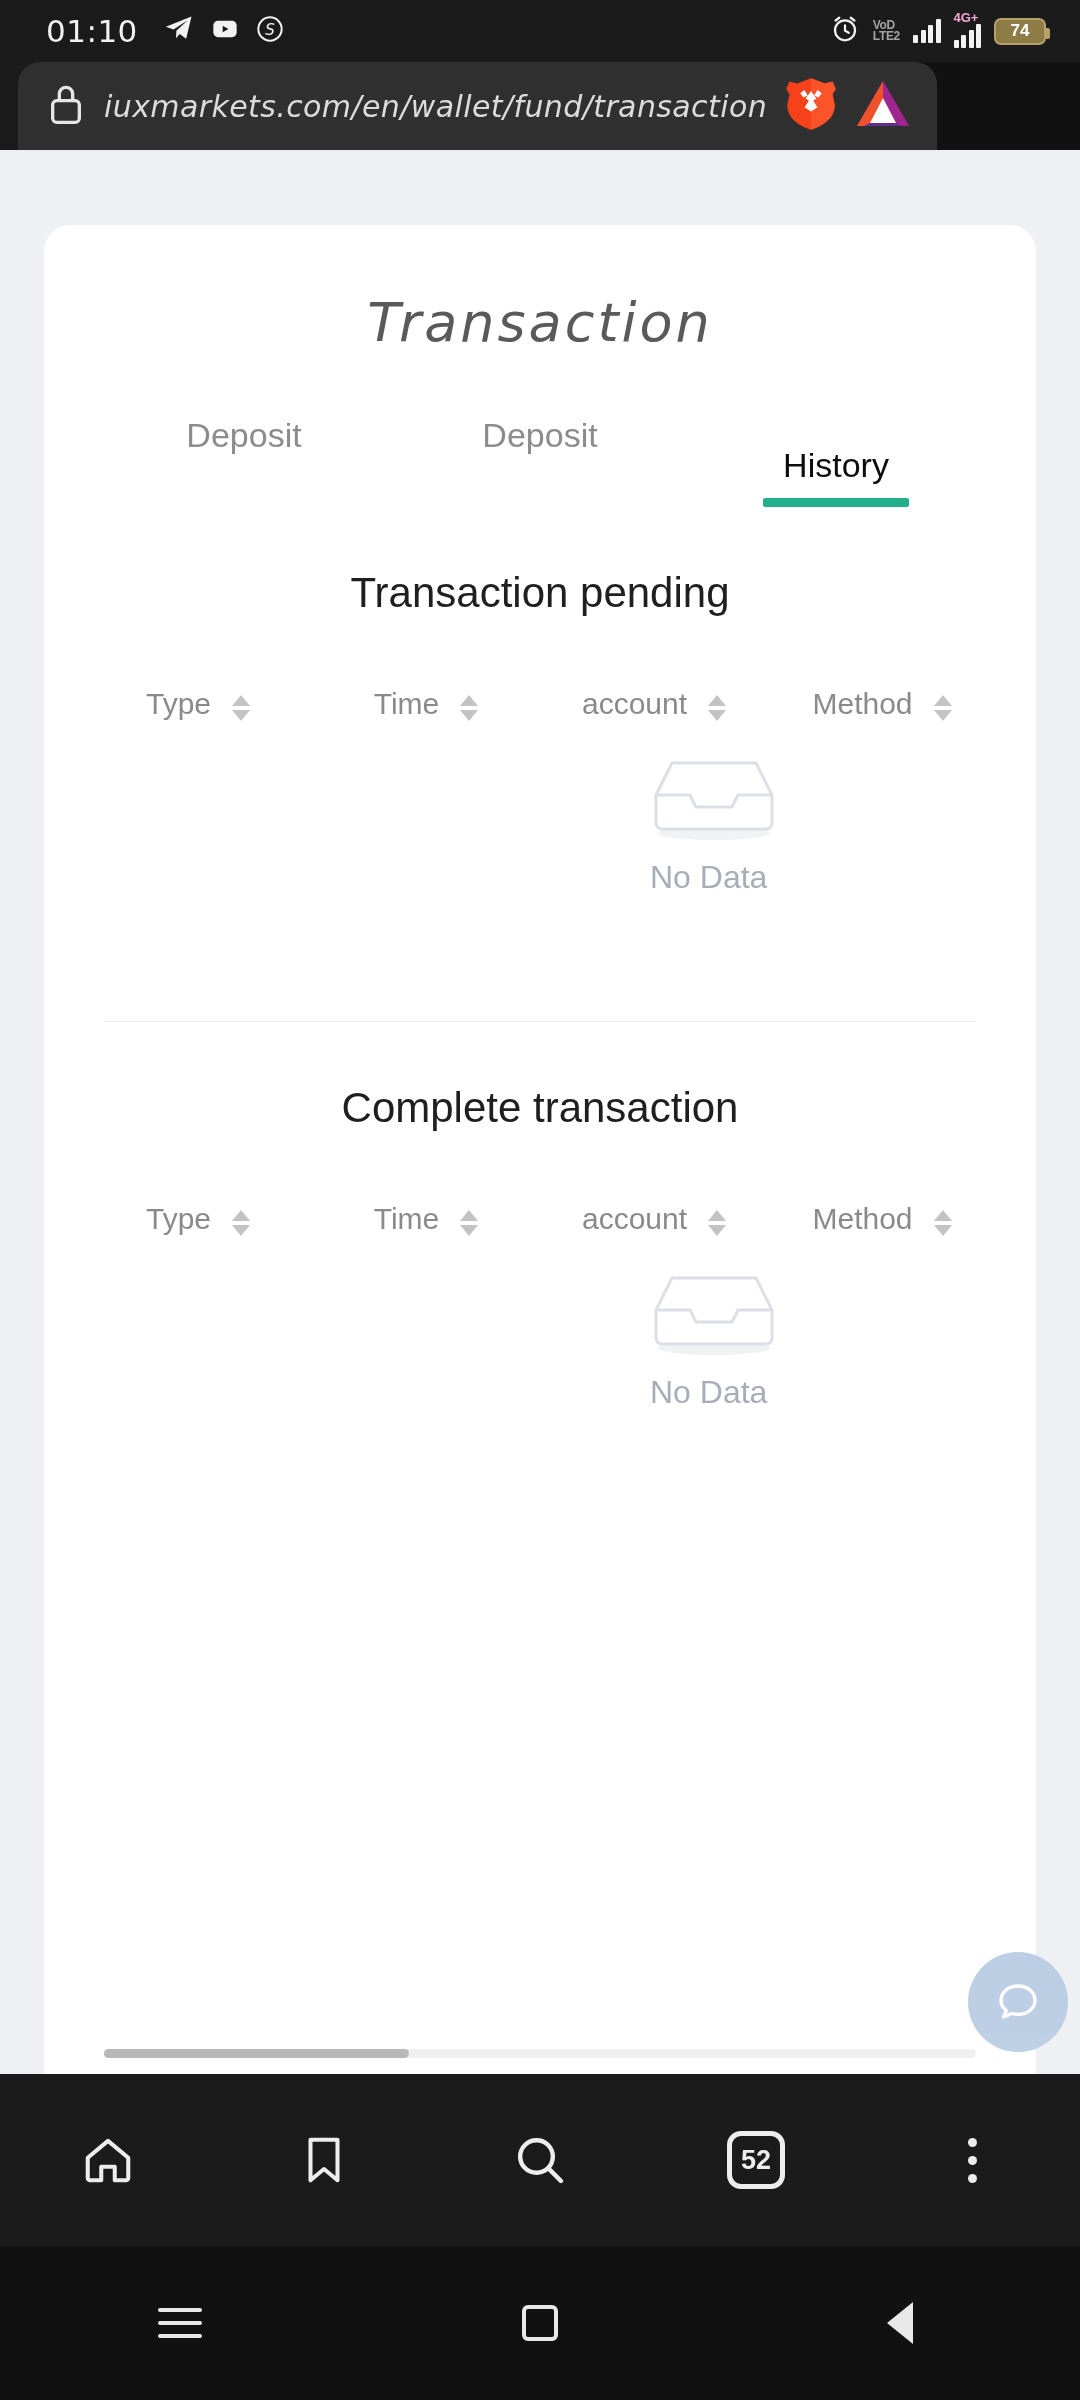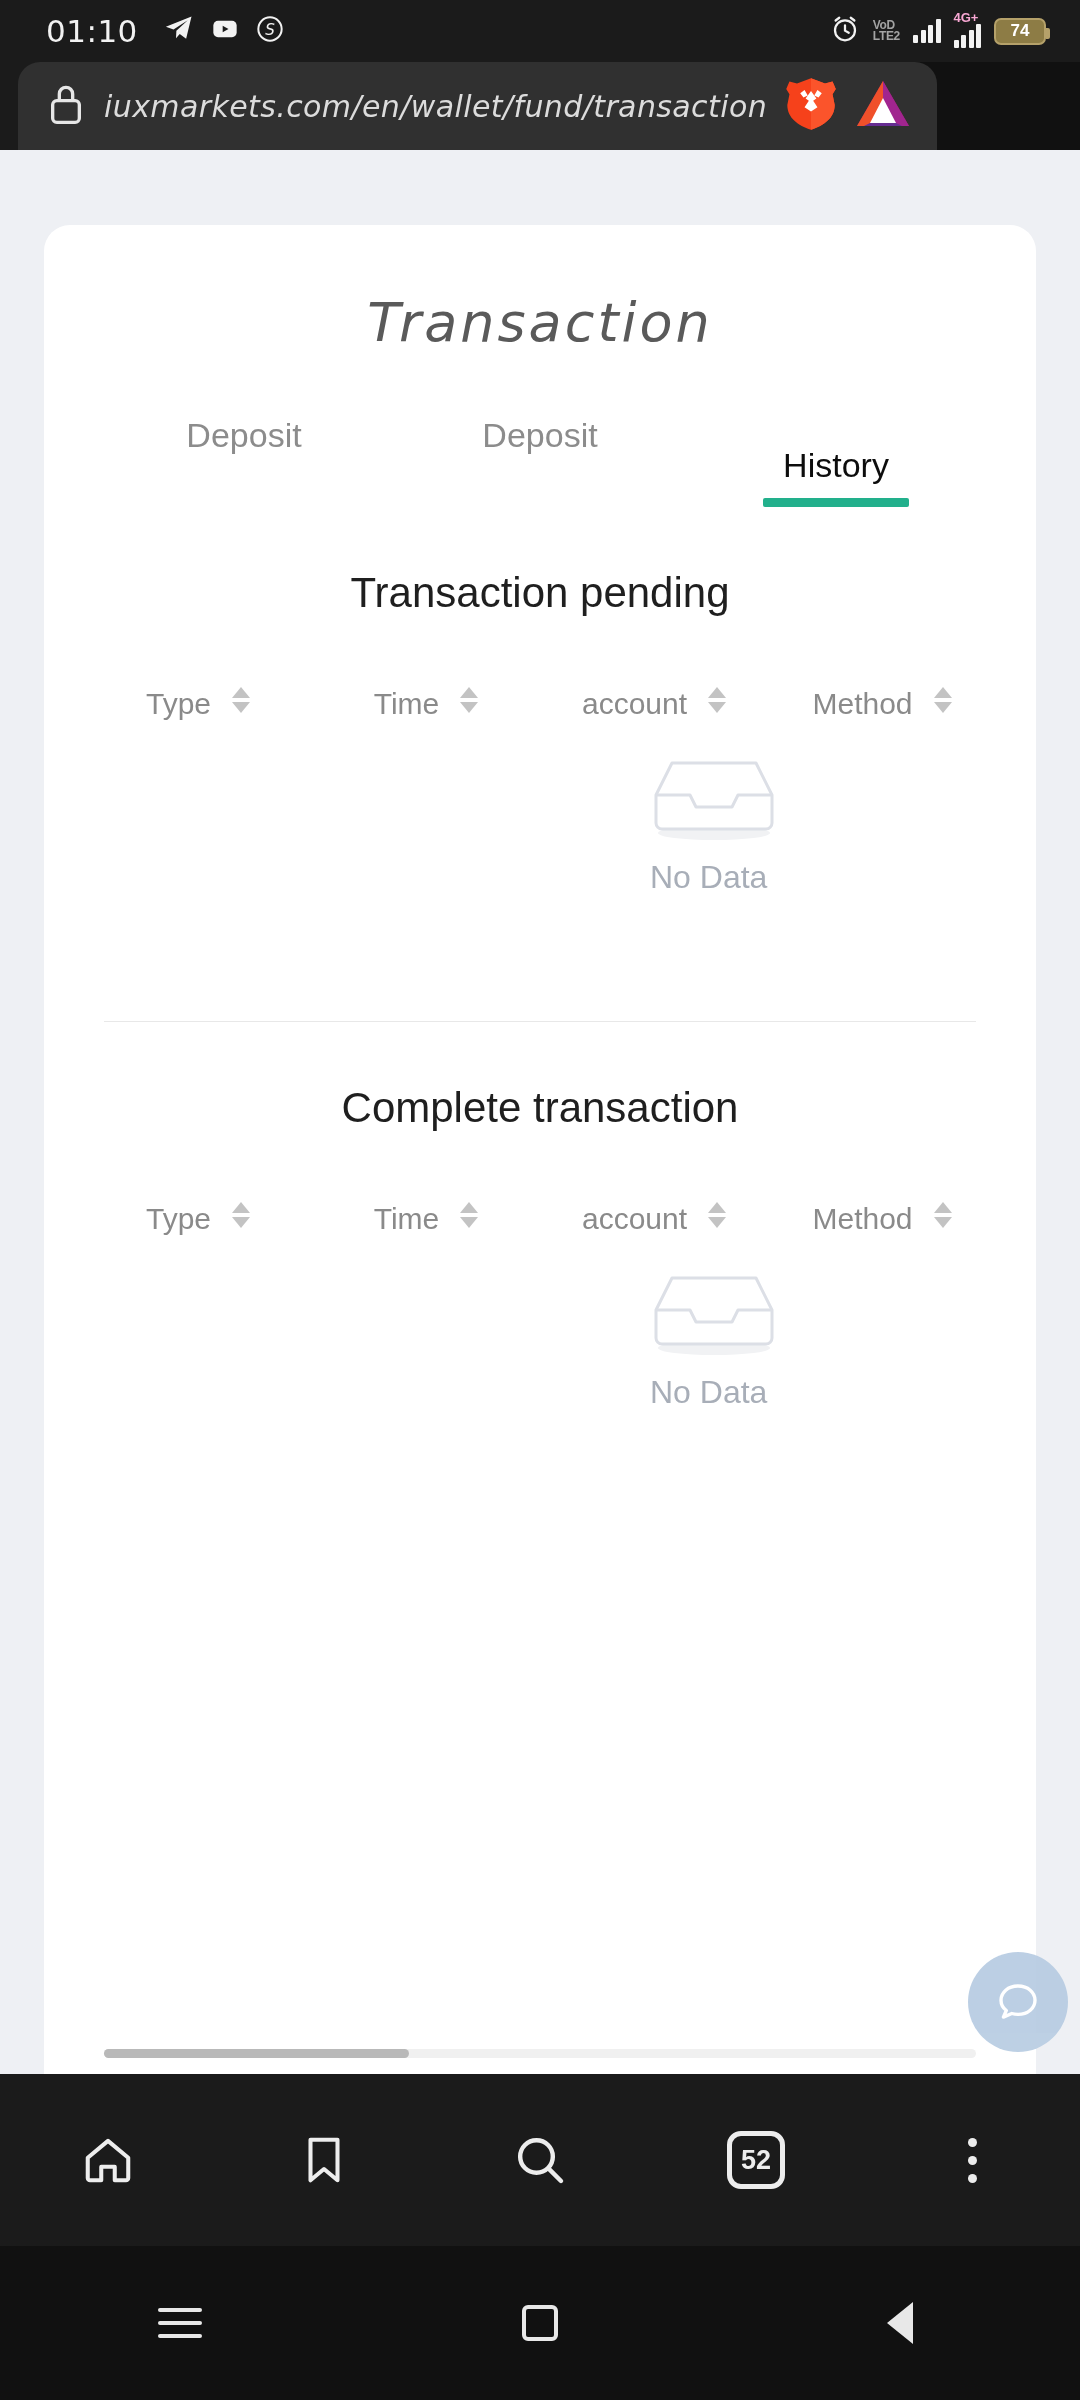"Type" .th { align-items: flex-start -> flex-end }
